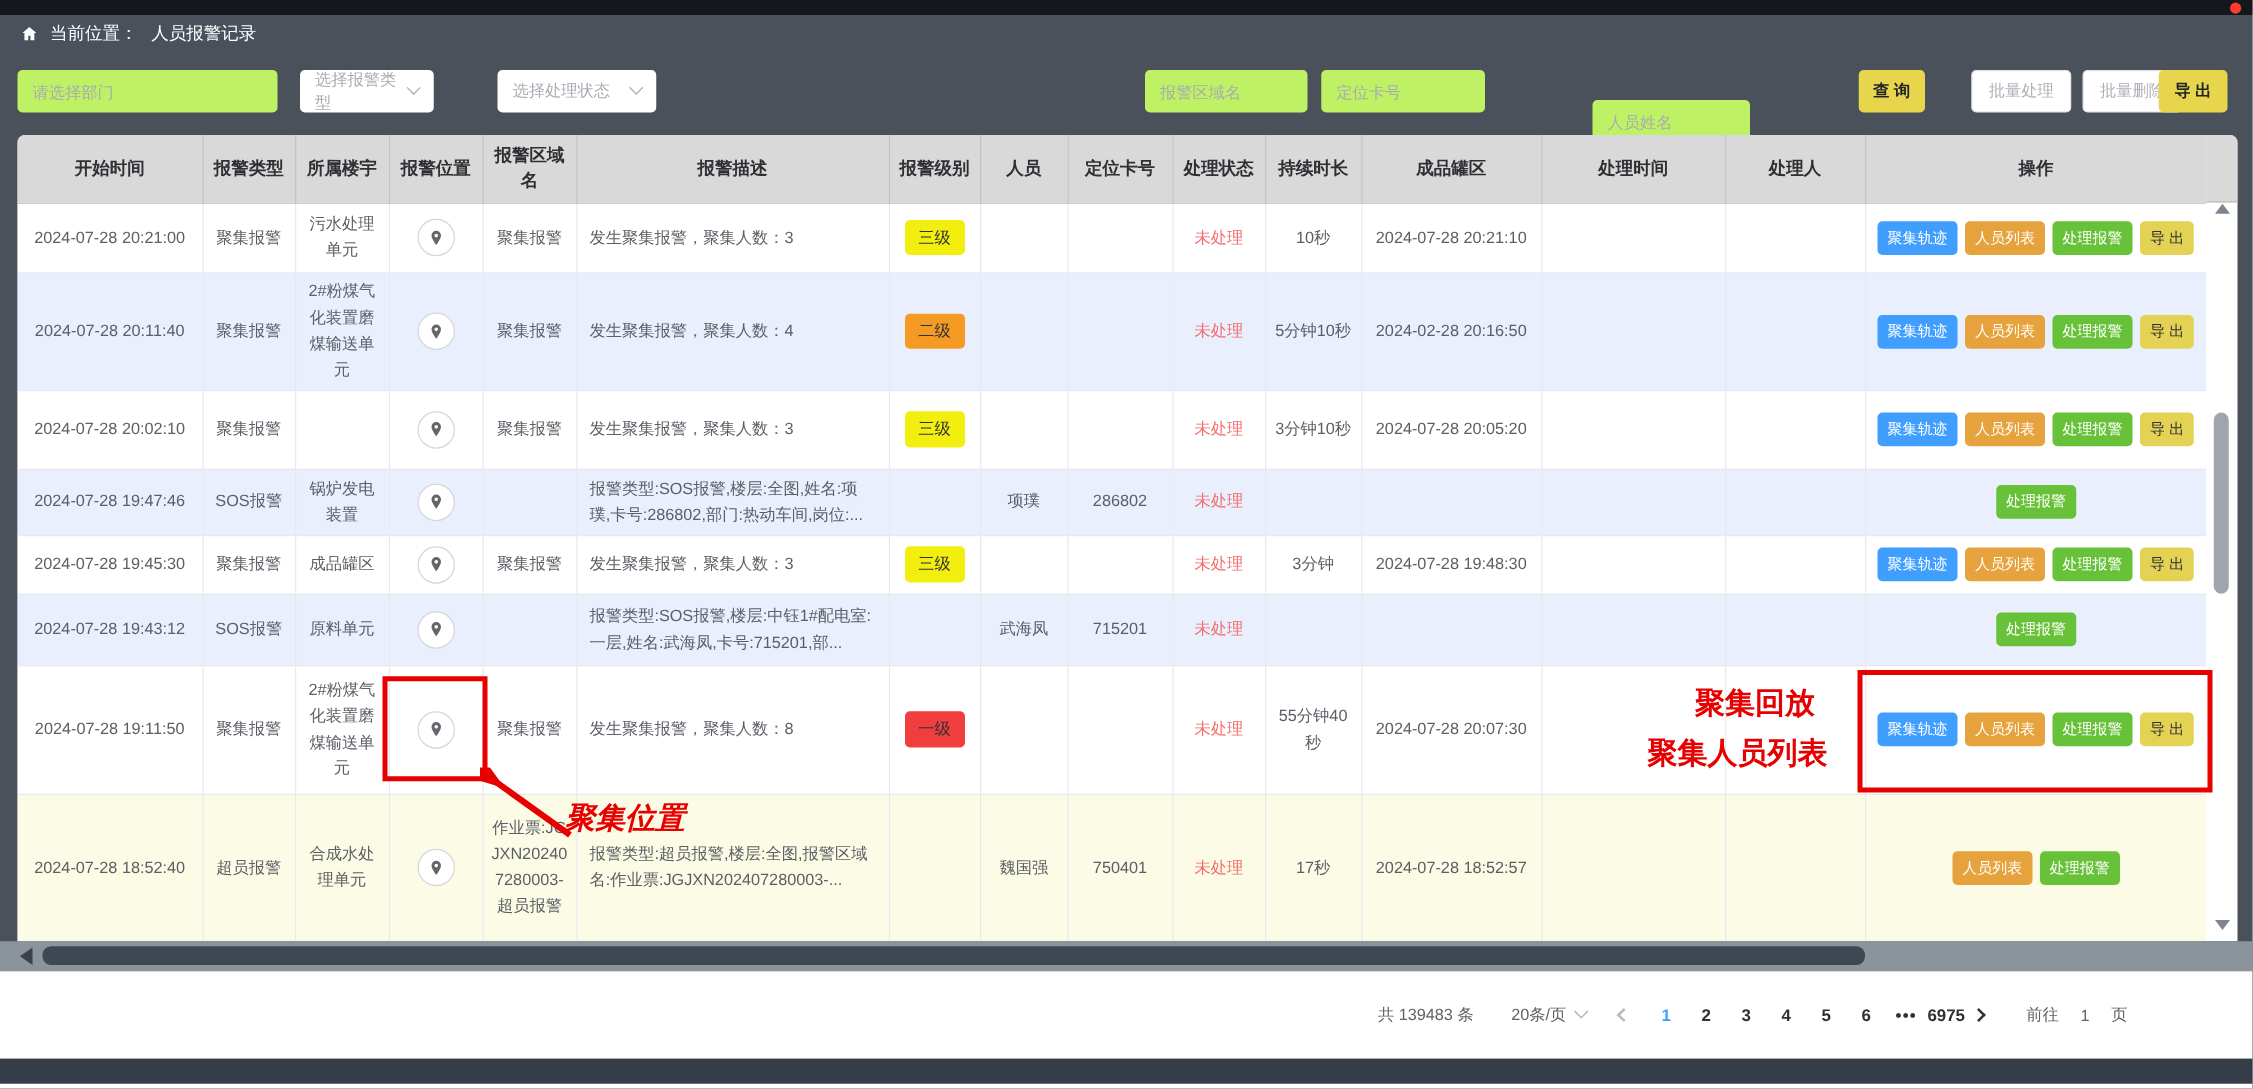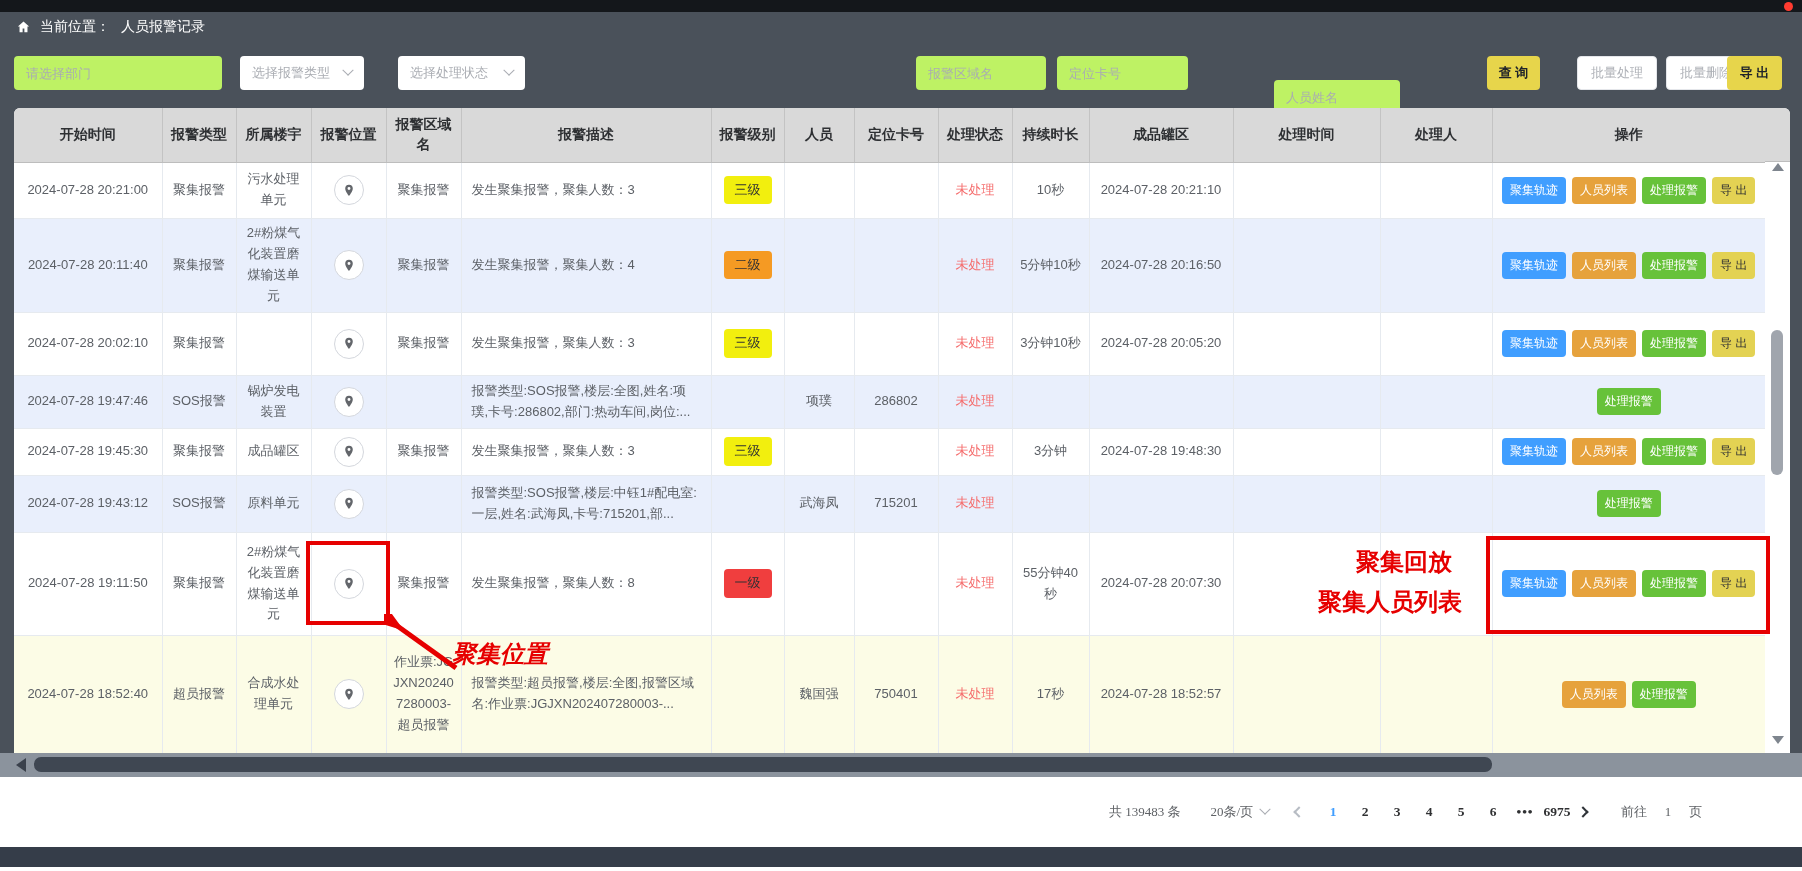"选择报警类型" div.f-select { width: 124px -> 107px }
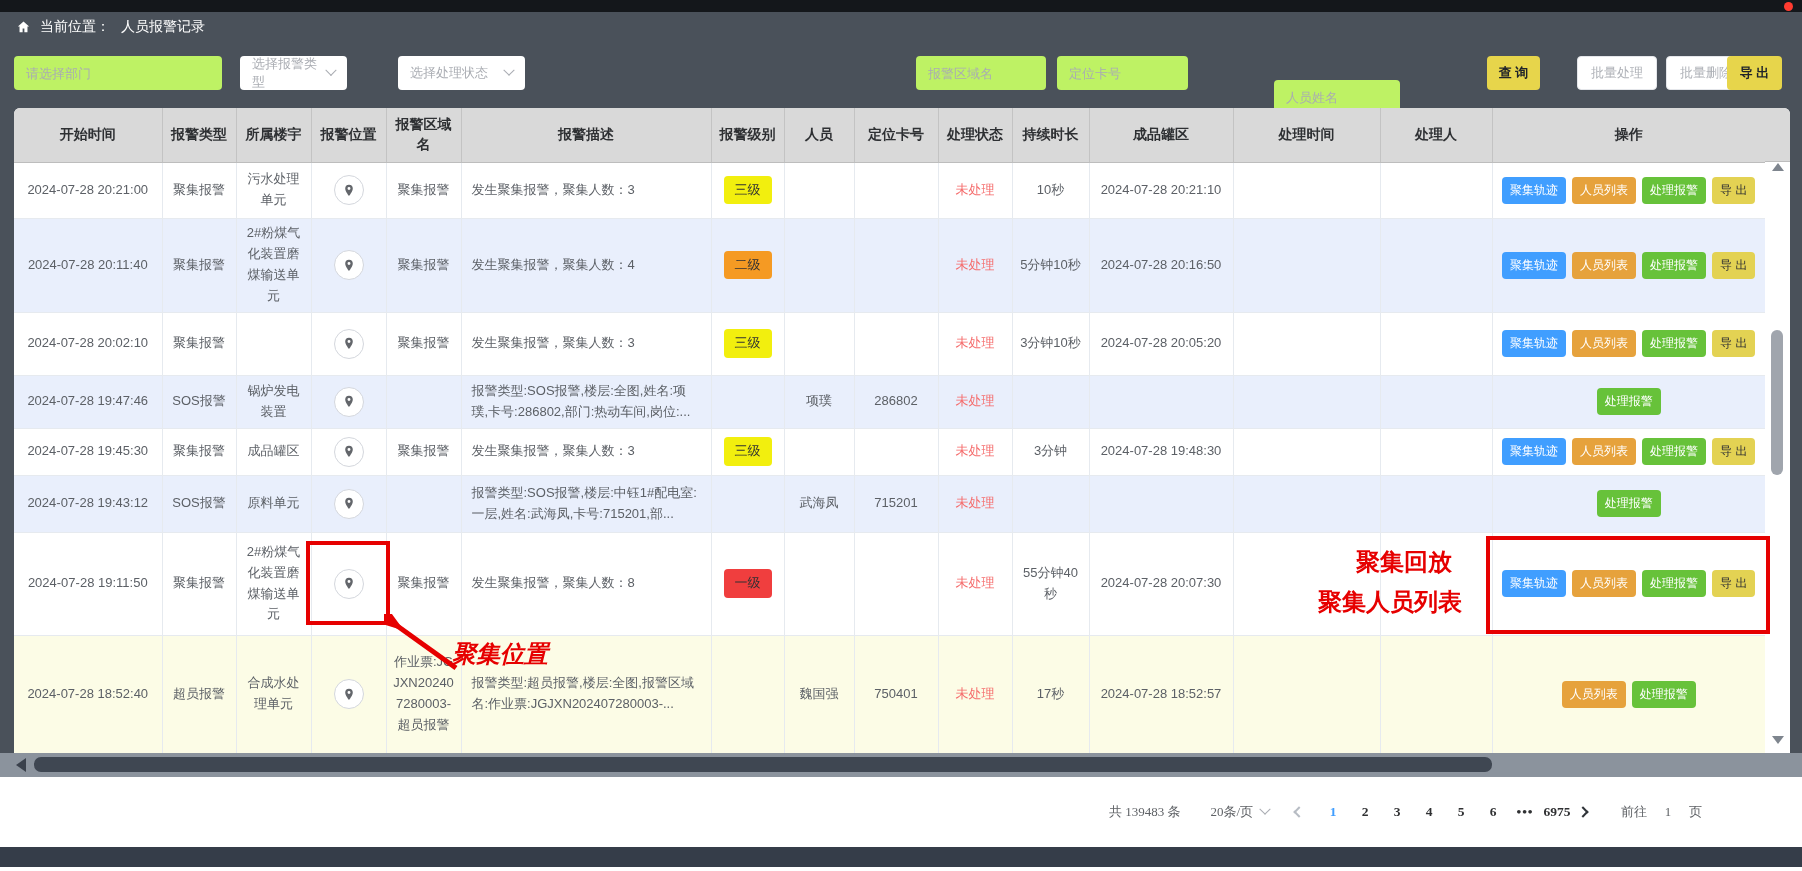"2024-07-28 20:16:50" td.c-end { text: 2024-07-28 -> 2024-02-28 }
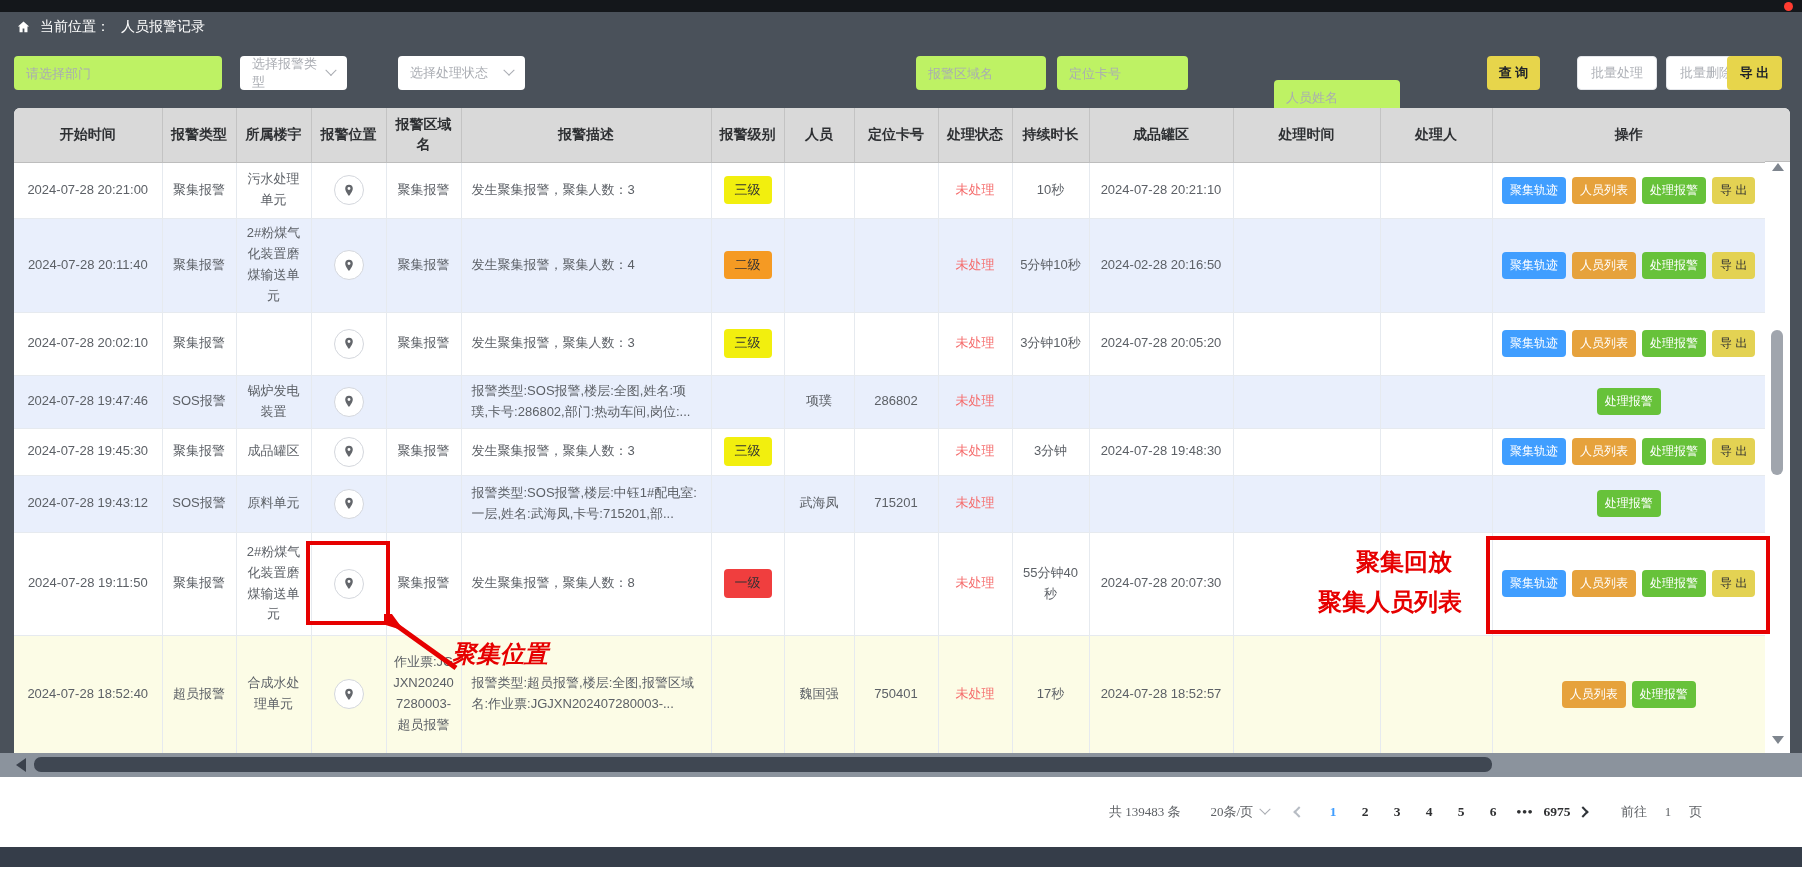"共 139483 条" .pagebar { font-family: Liberation Serif, serif -> none }
